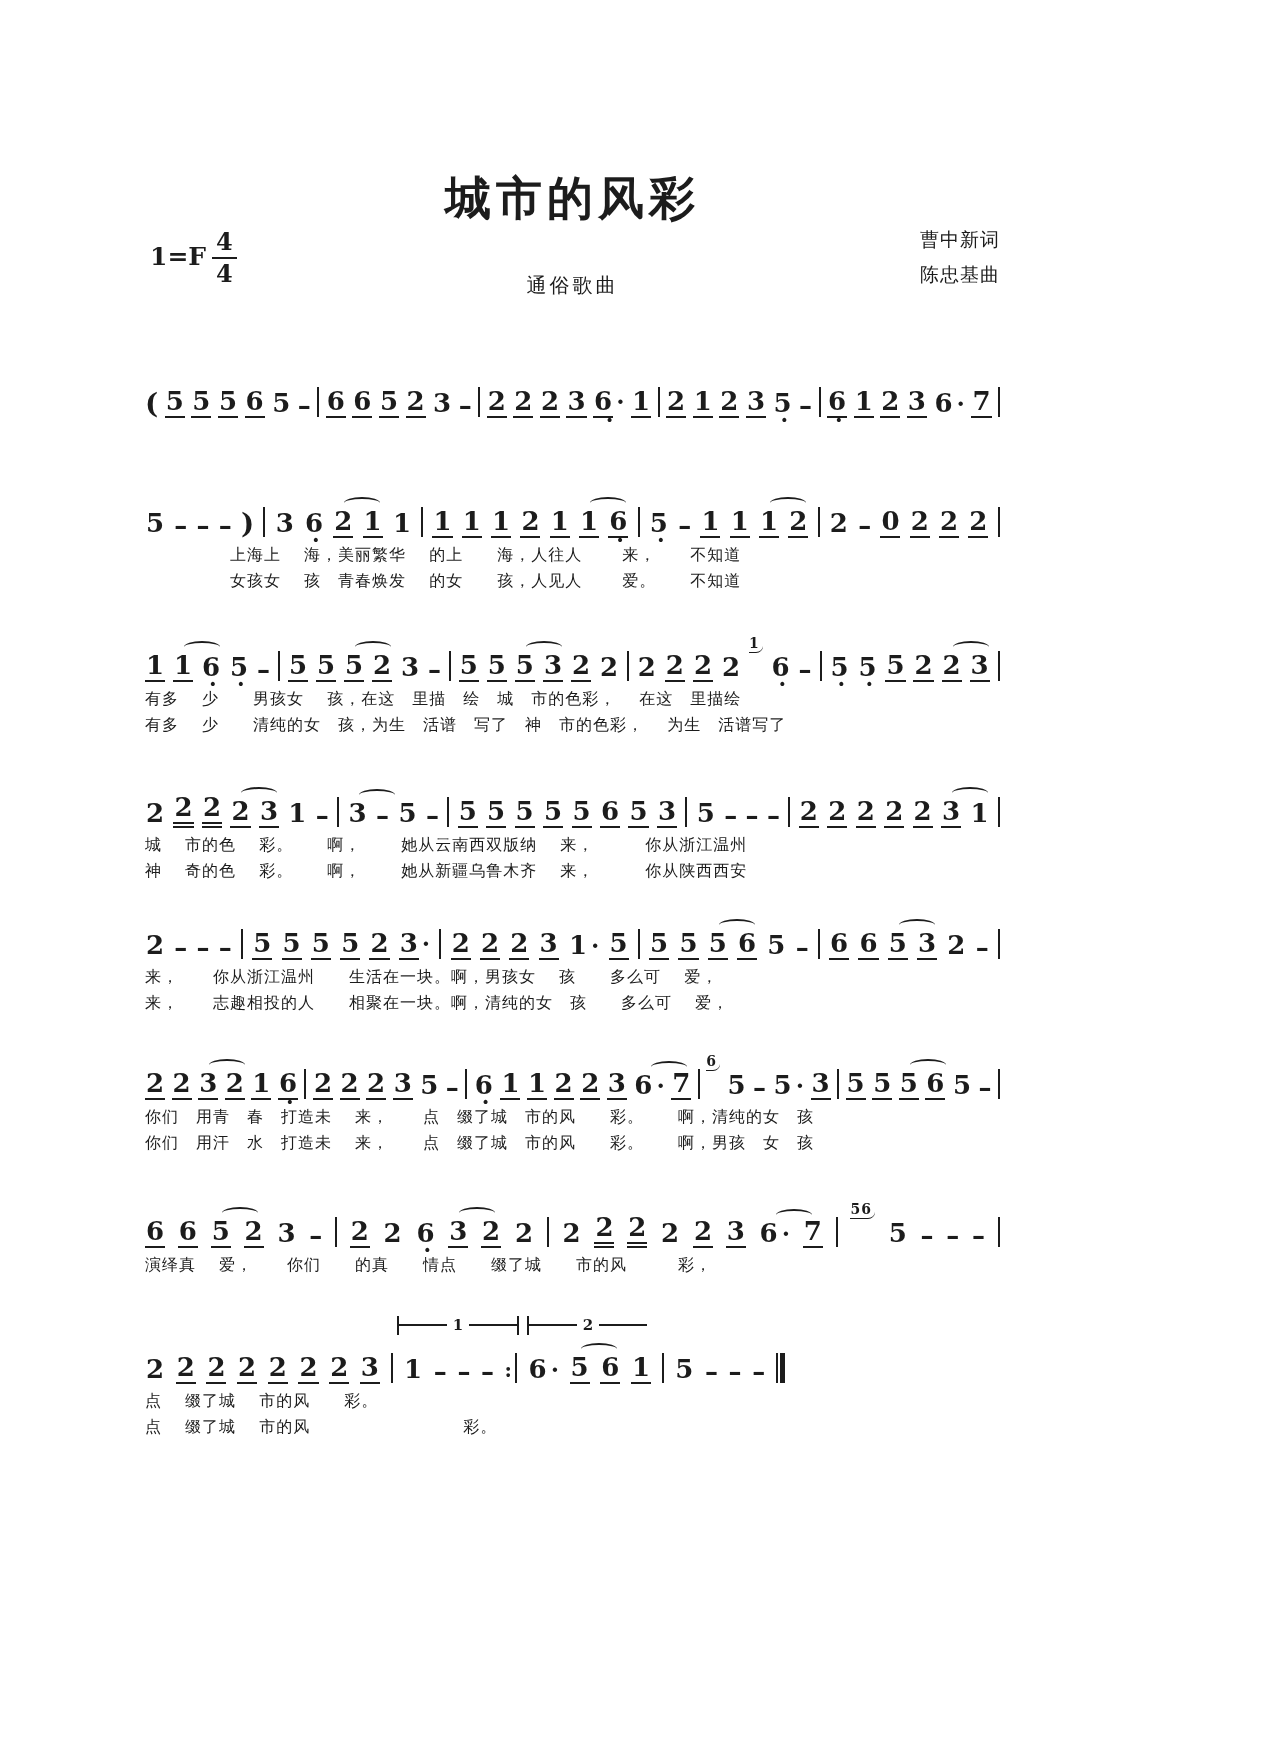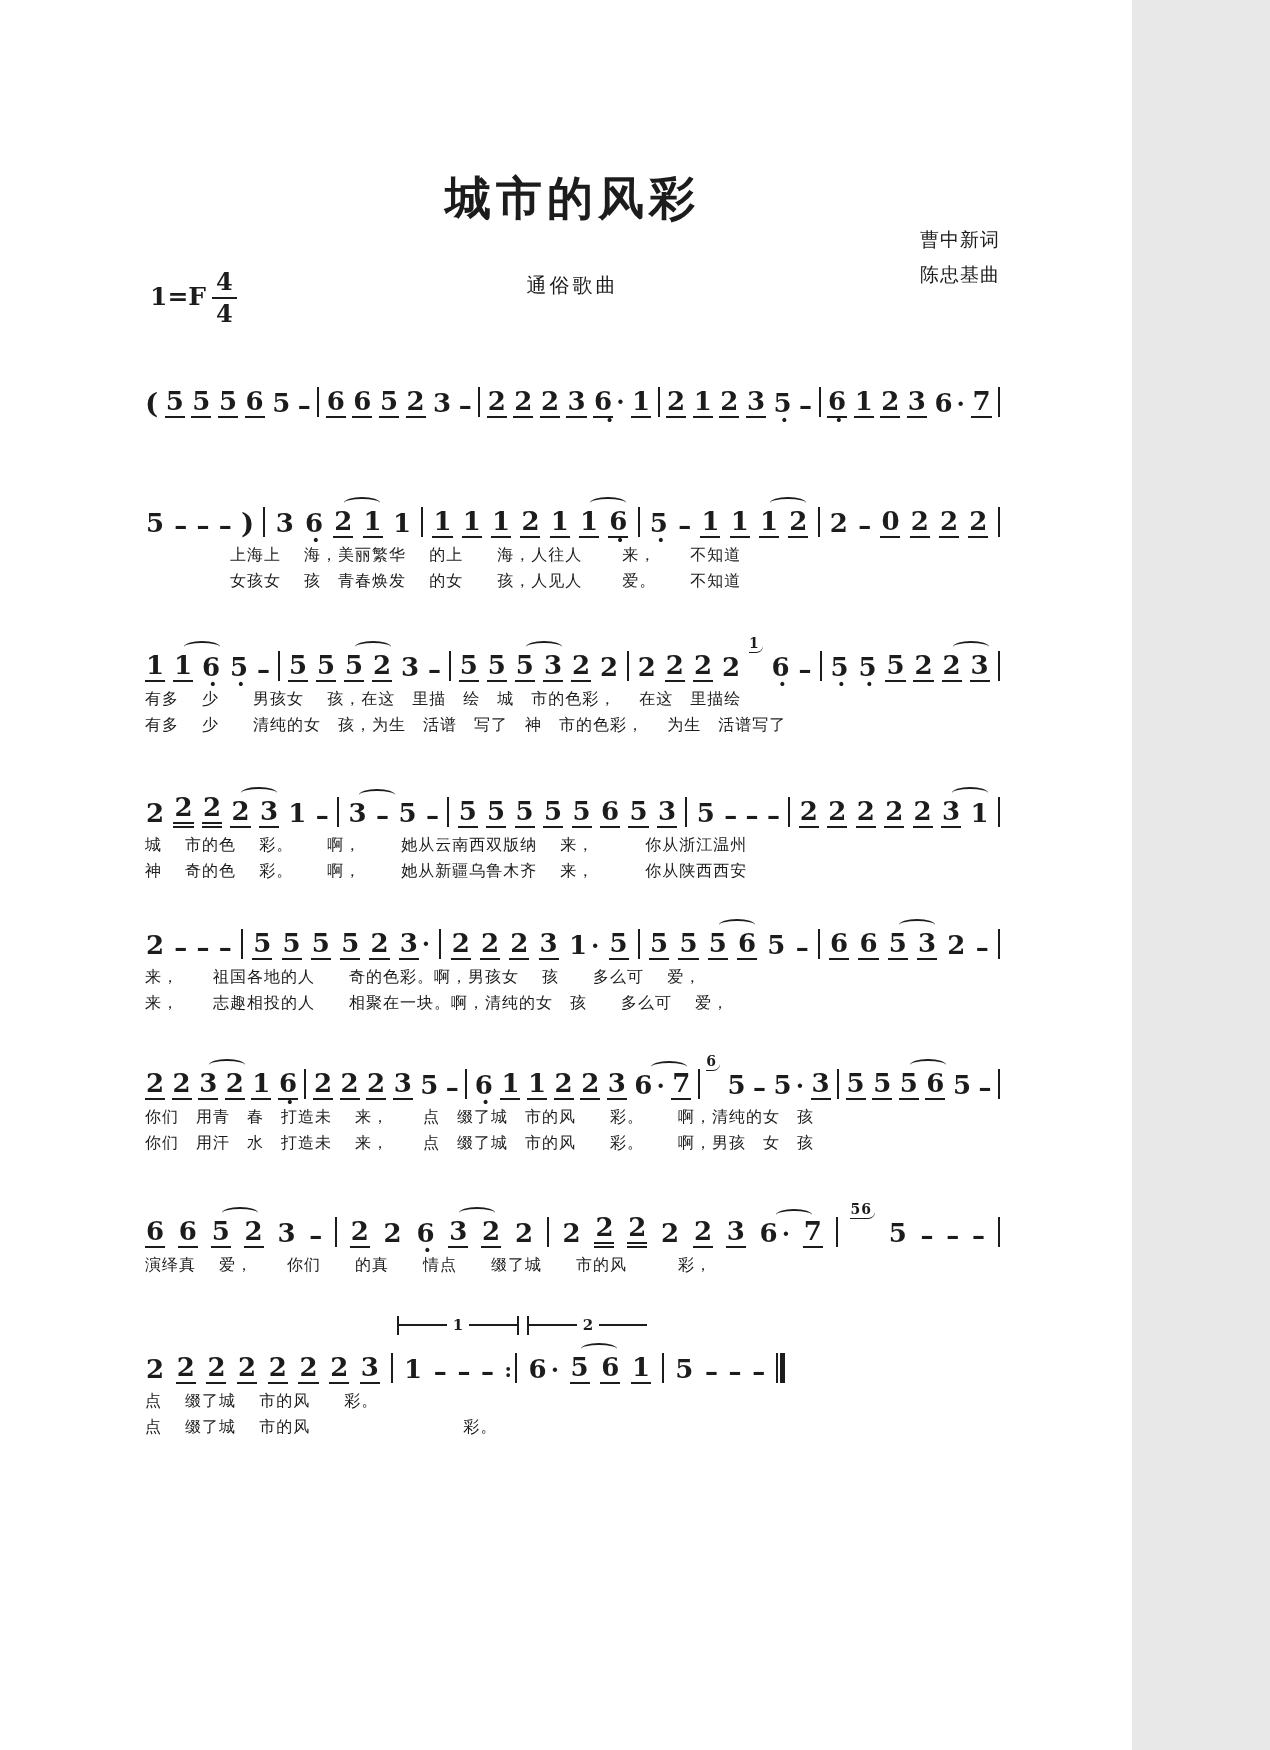"城市的风彩" .page { width: 1132px -> 1270px }
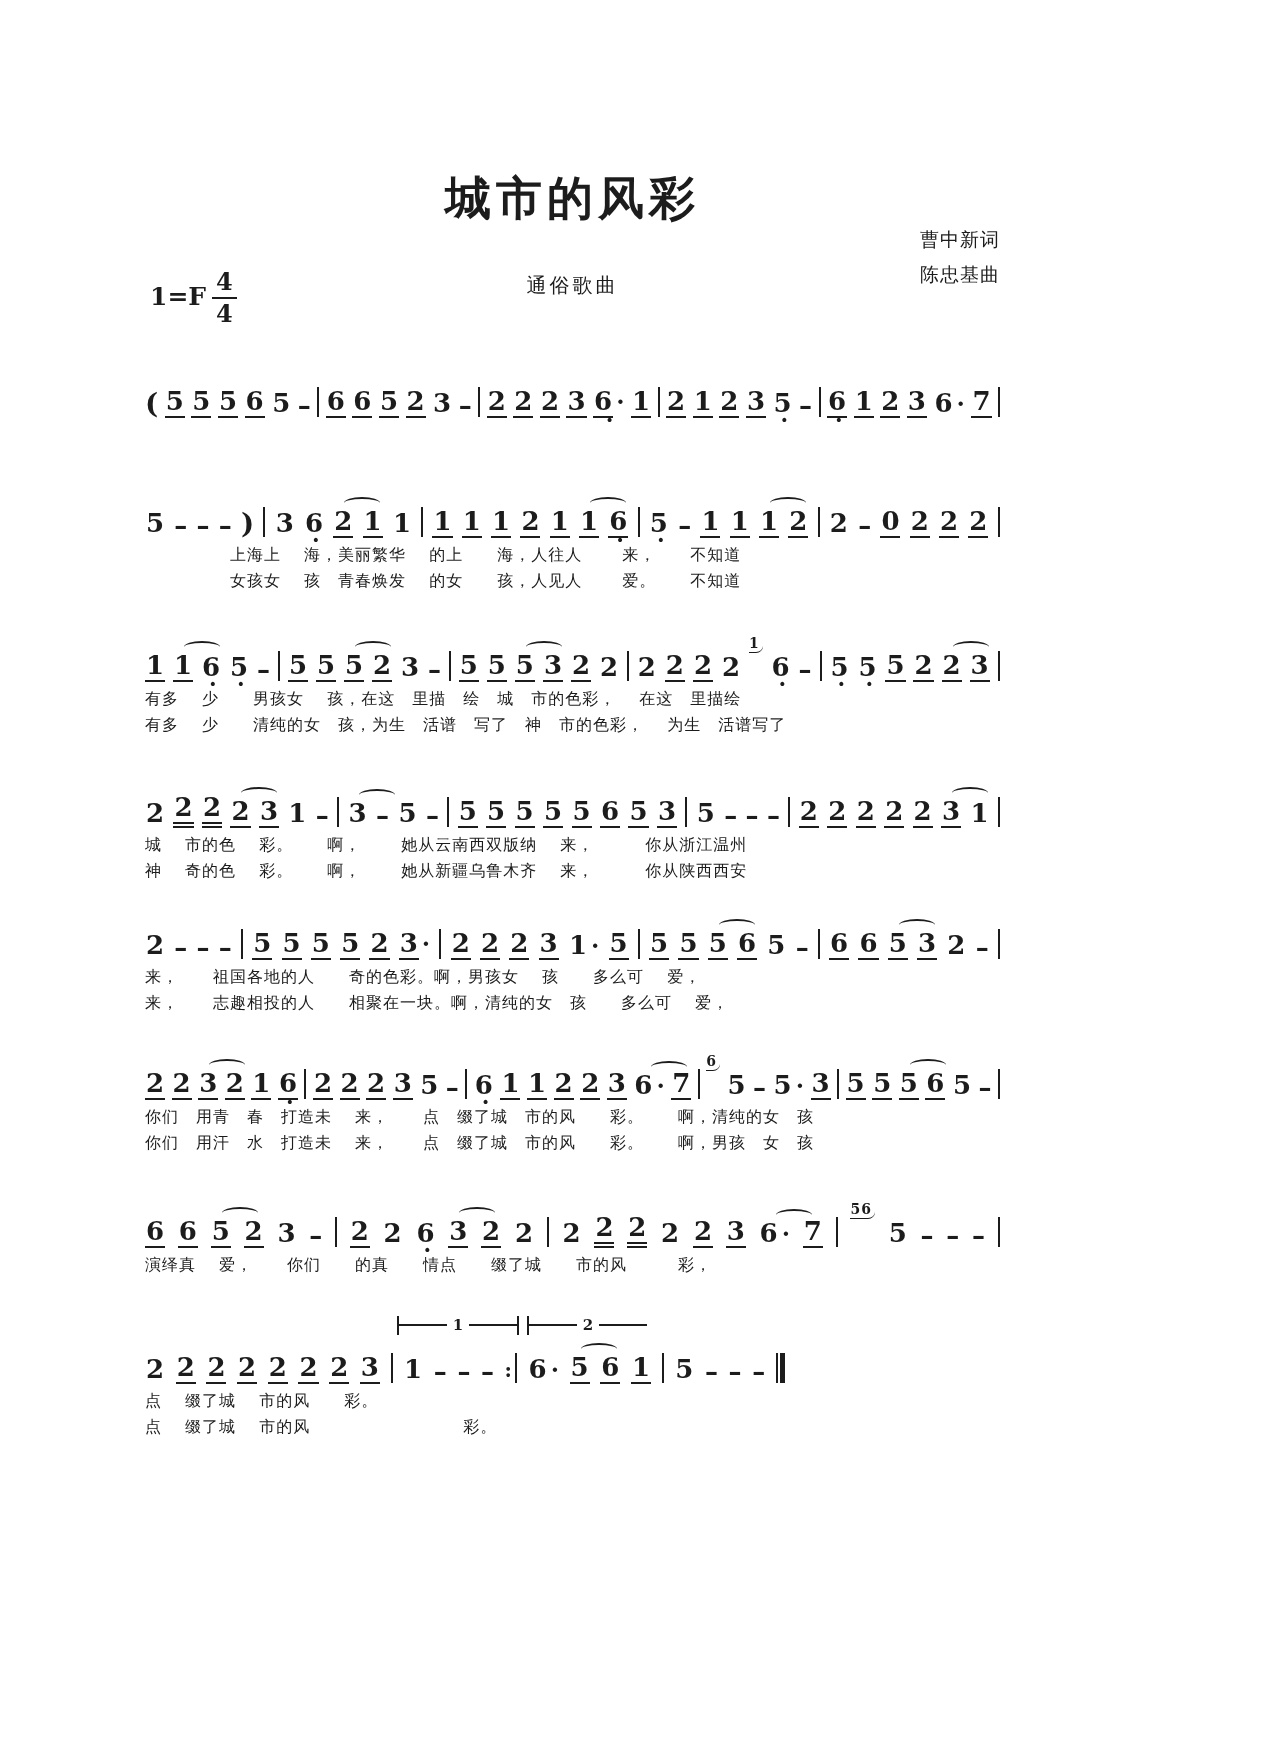"1=F" .keysig { margin-top: 40px -> none }
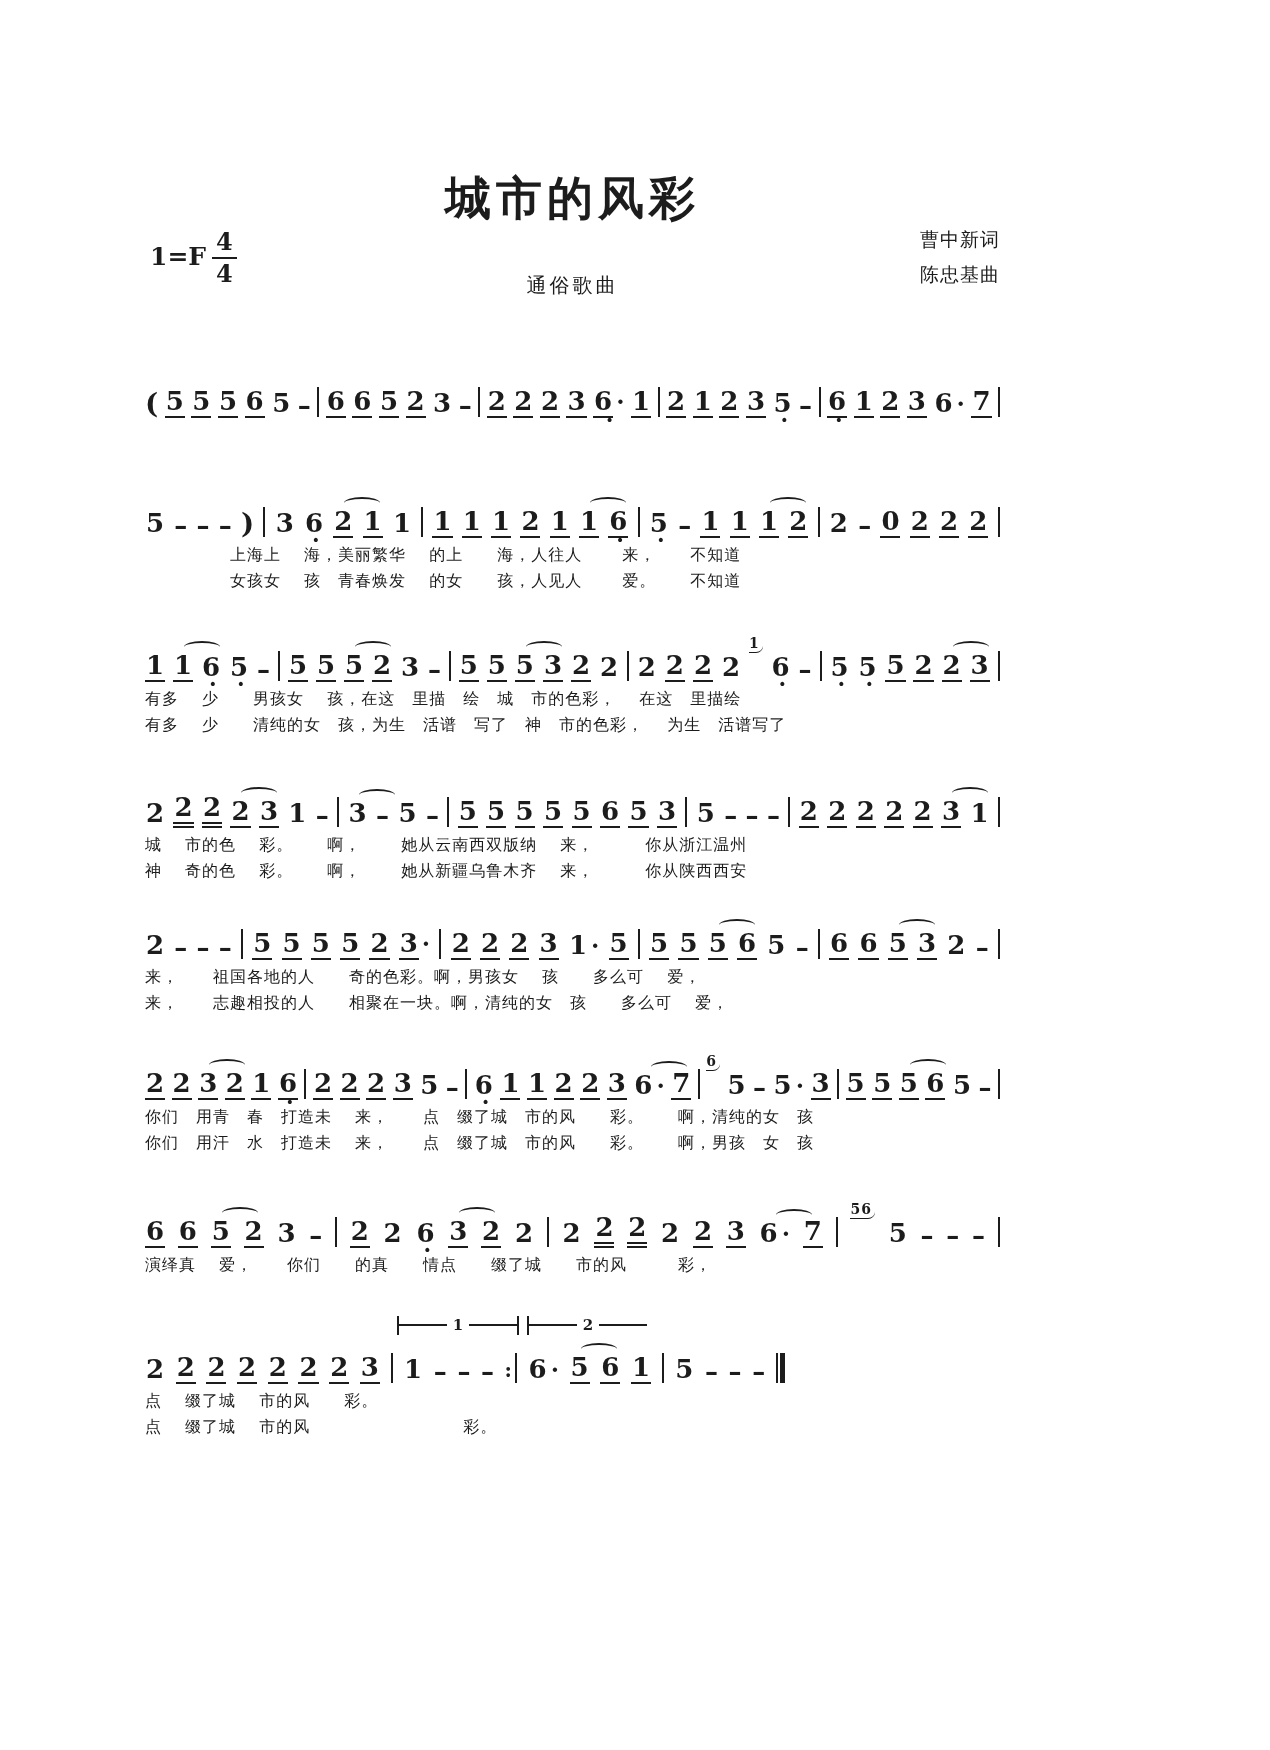"来， 祖国各地的人 奇的色彩。啊，男孩女 孩 多么可" div.lyric { text: 祖国各地的人　　奇的色彩 -> 你从浙江温州　　生活在一块 }
